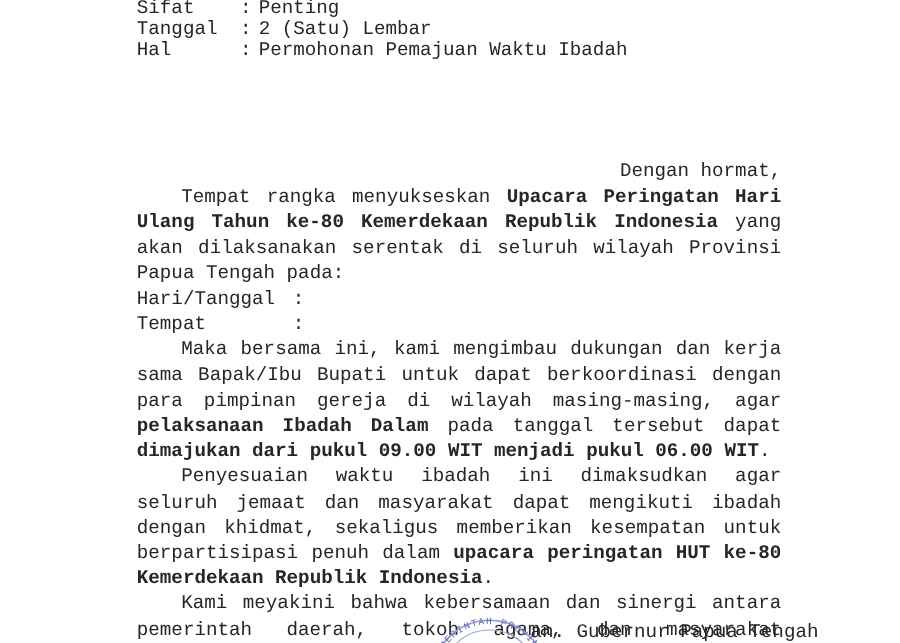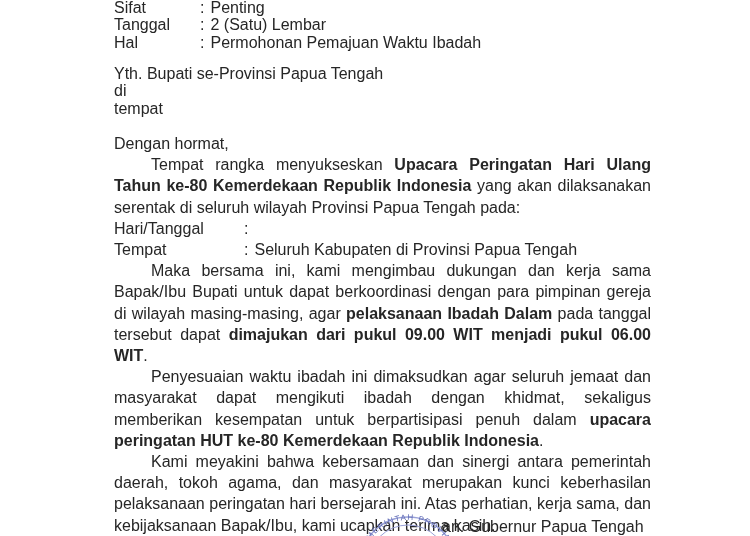"Sifat" .page { font-family: Liberation Sans, sans-serif -> Liberation Mono, monospace }
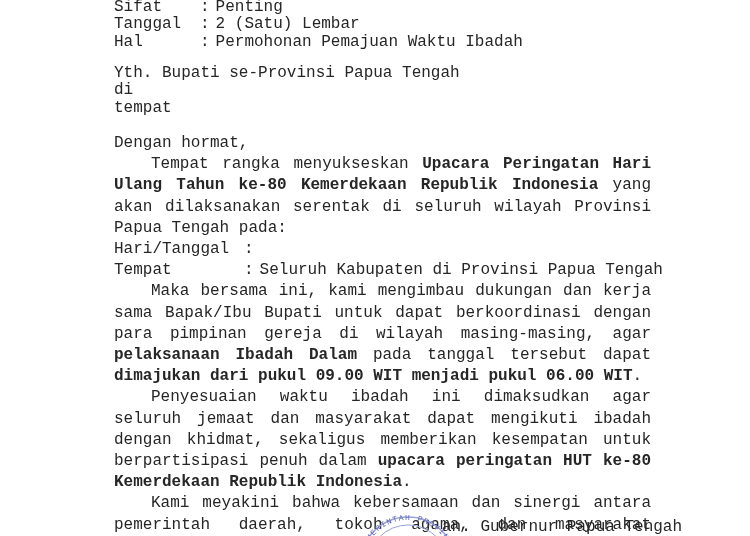"Yth. Bupati se-Provinsi Papua Tengah" div.address-block { html: <div> <div>Yth. Bupati se-Provinsi Papua Tengah</div> <div>di</div> <div>tempat</div> </div> -> none }
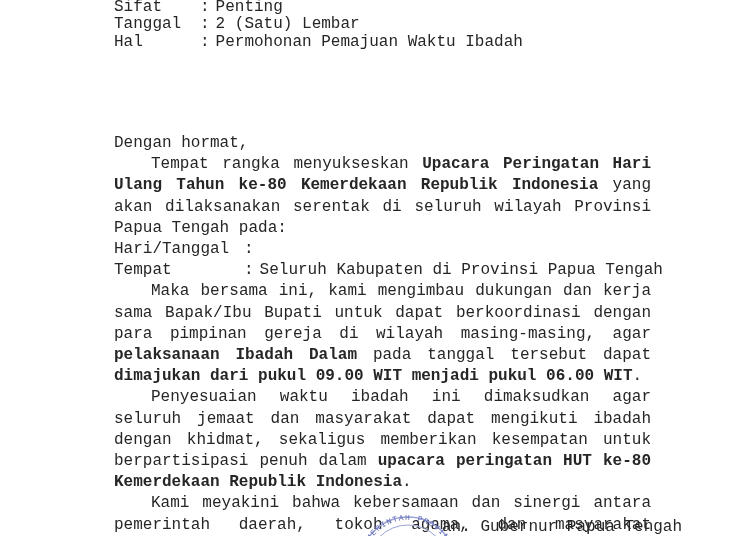"Dengan hormat," .salutation { text-align: left -> right }
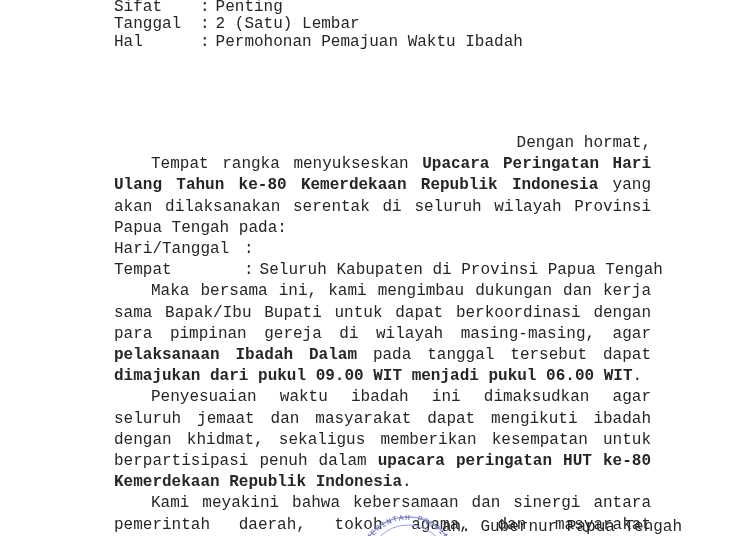"Seluruh Kabupaten di Provinsi Papua" span.value { html: <span>Seluruh Kabupaten di Provinsi Papua Tengah</span> -> none }
